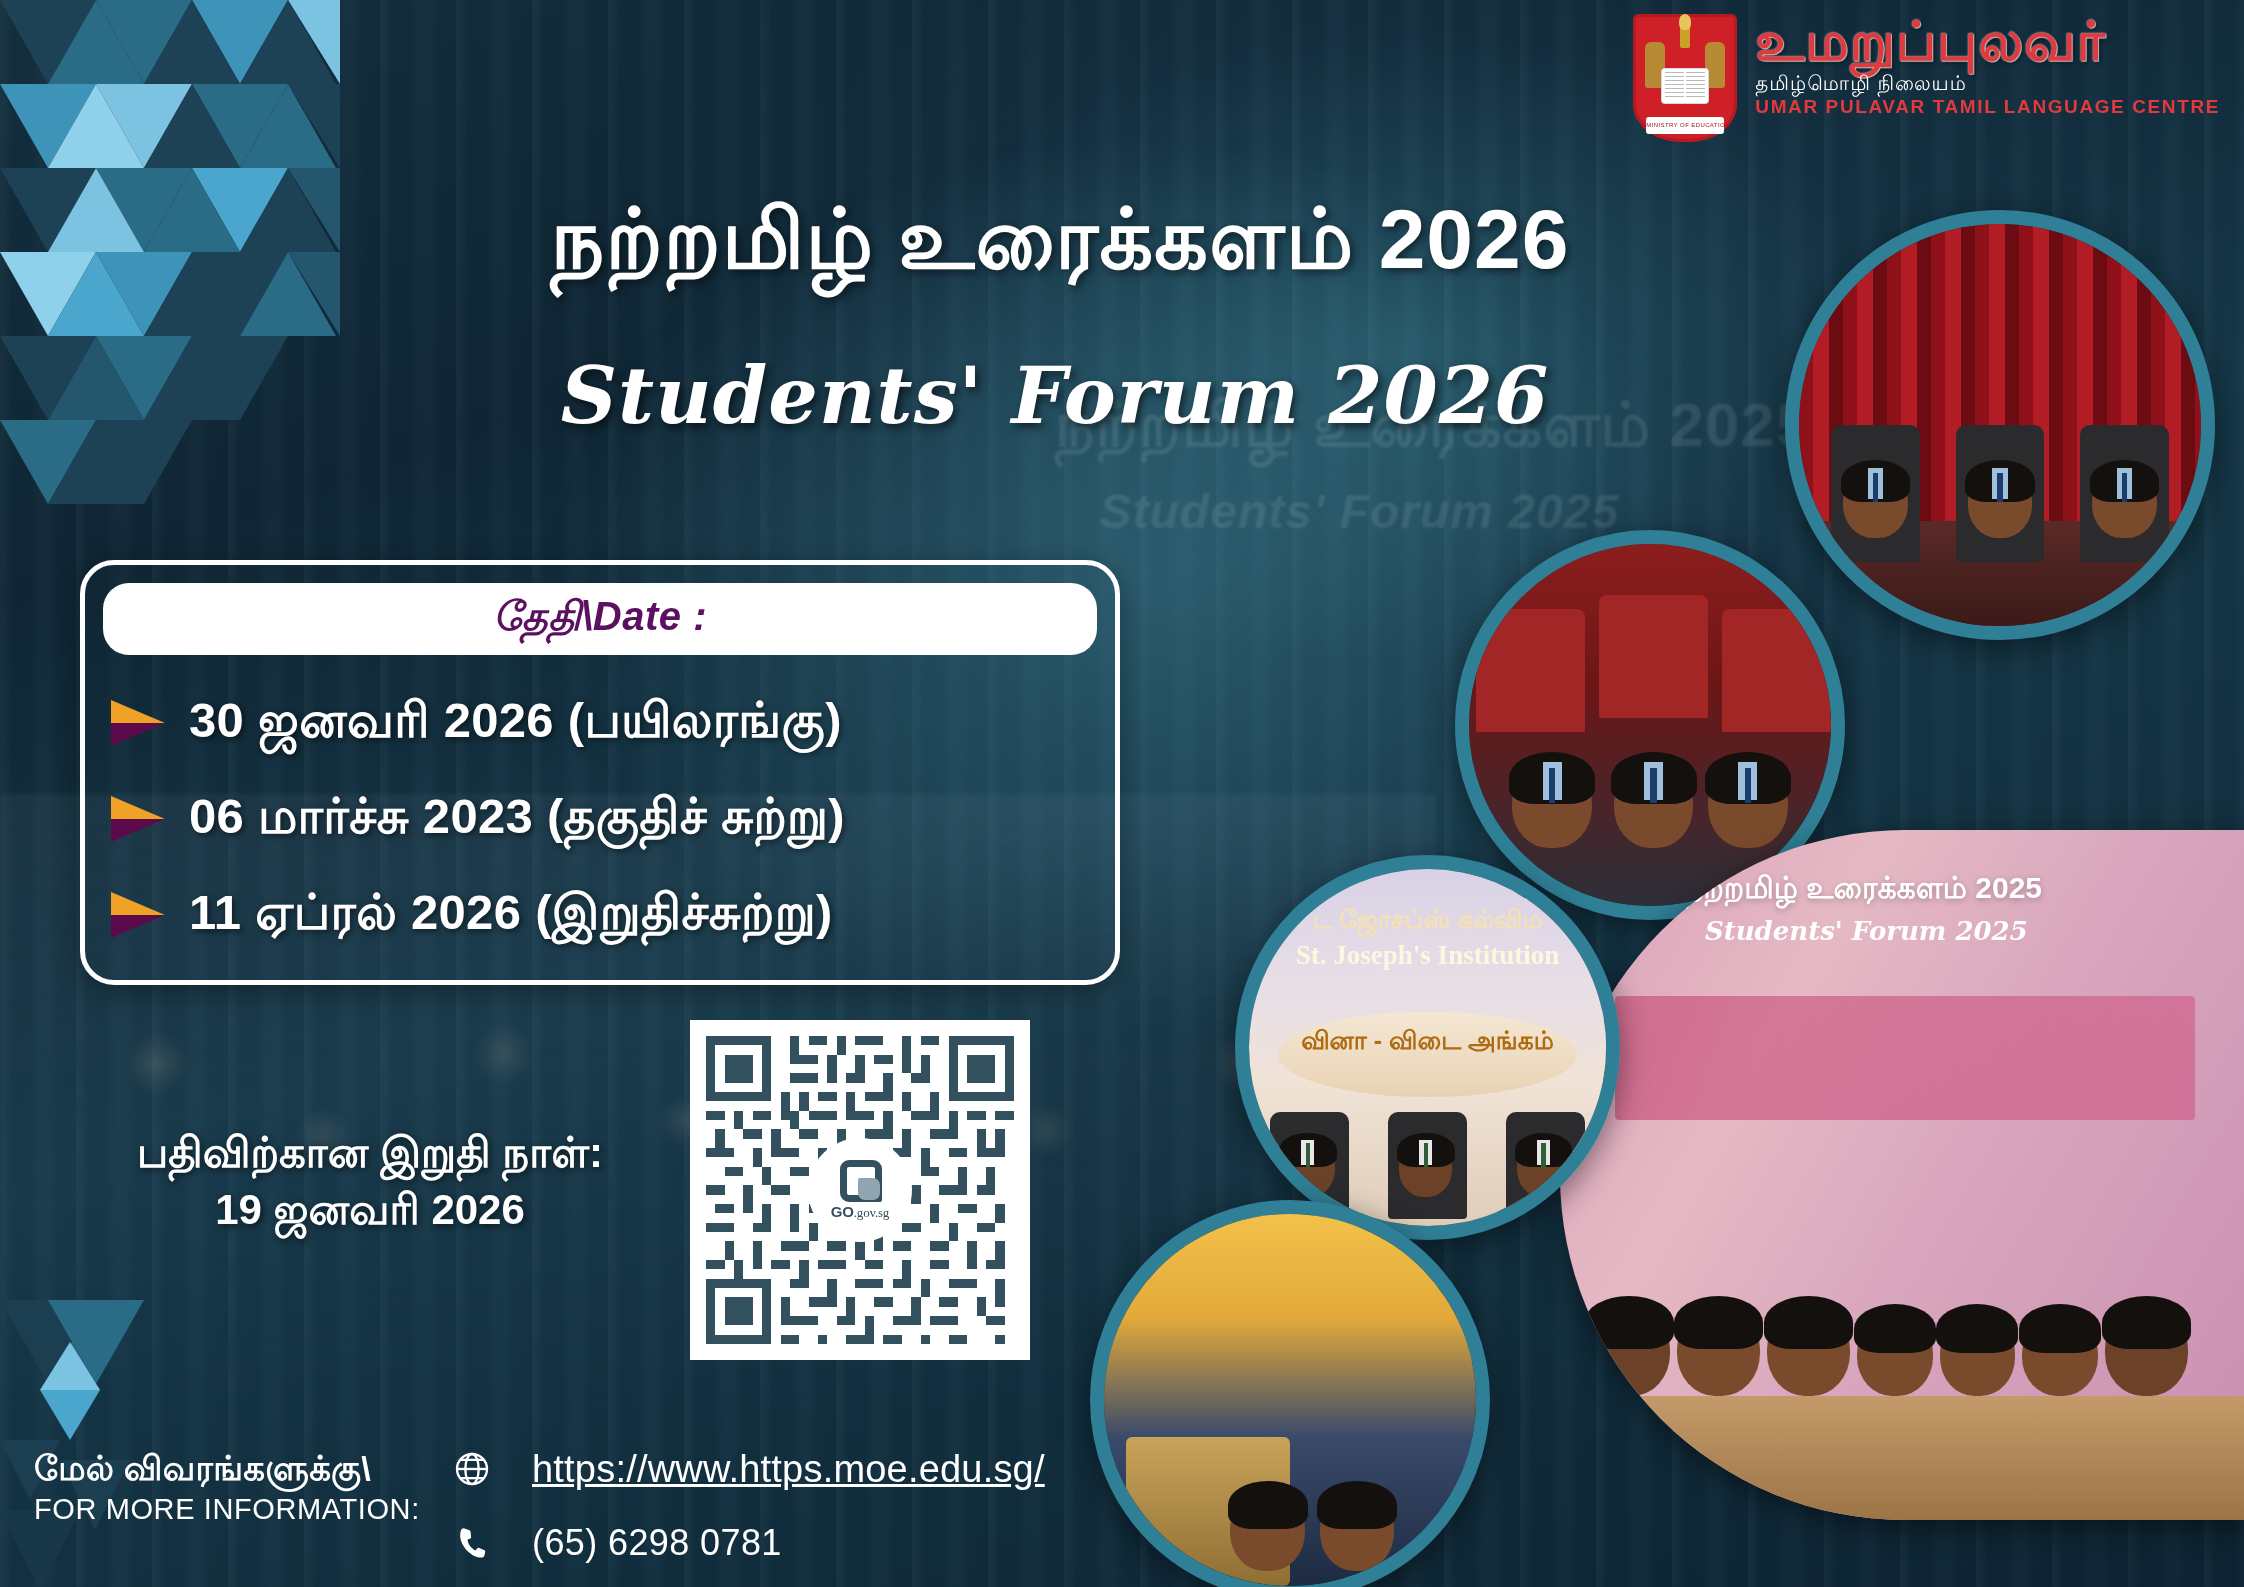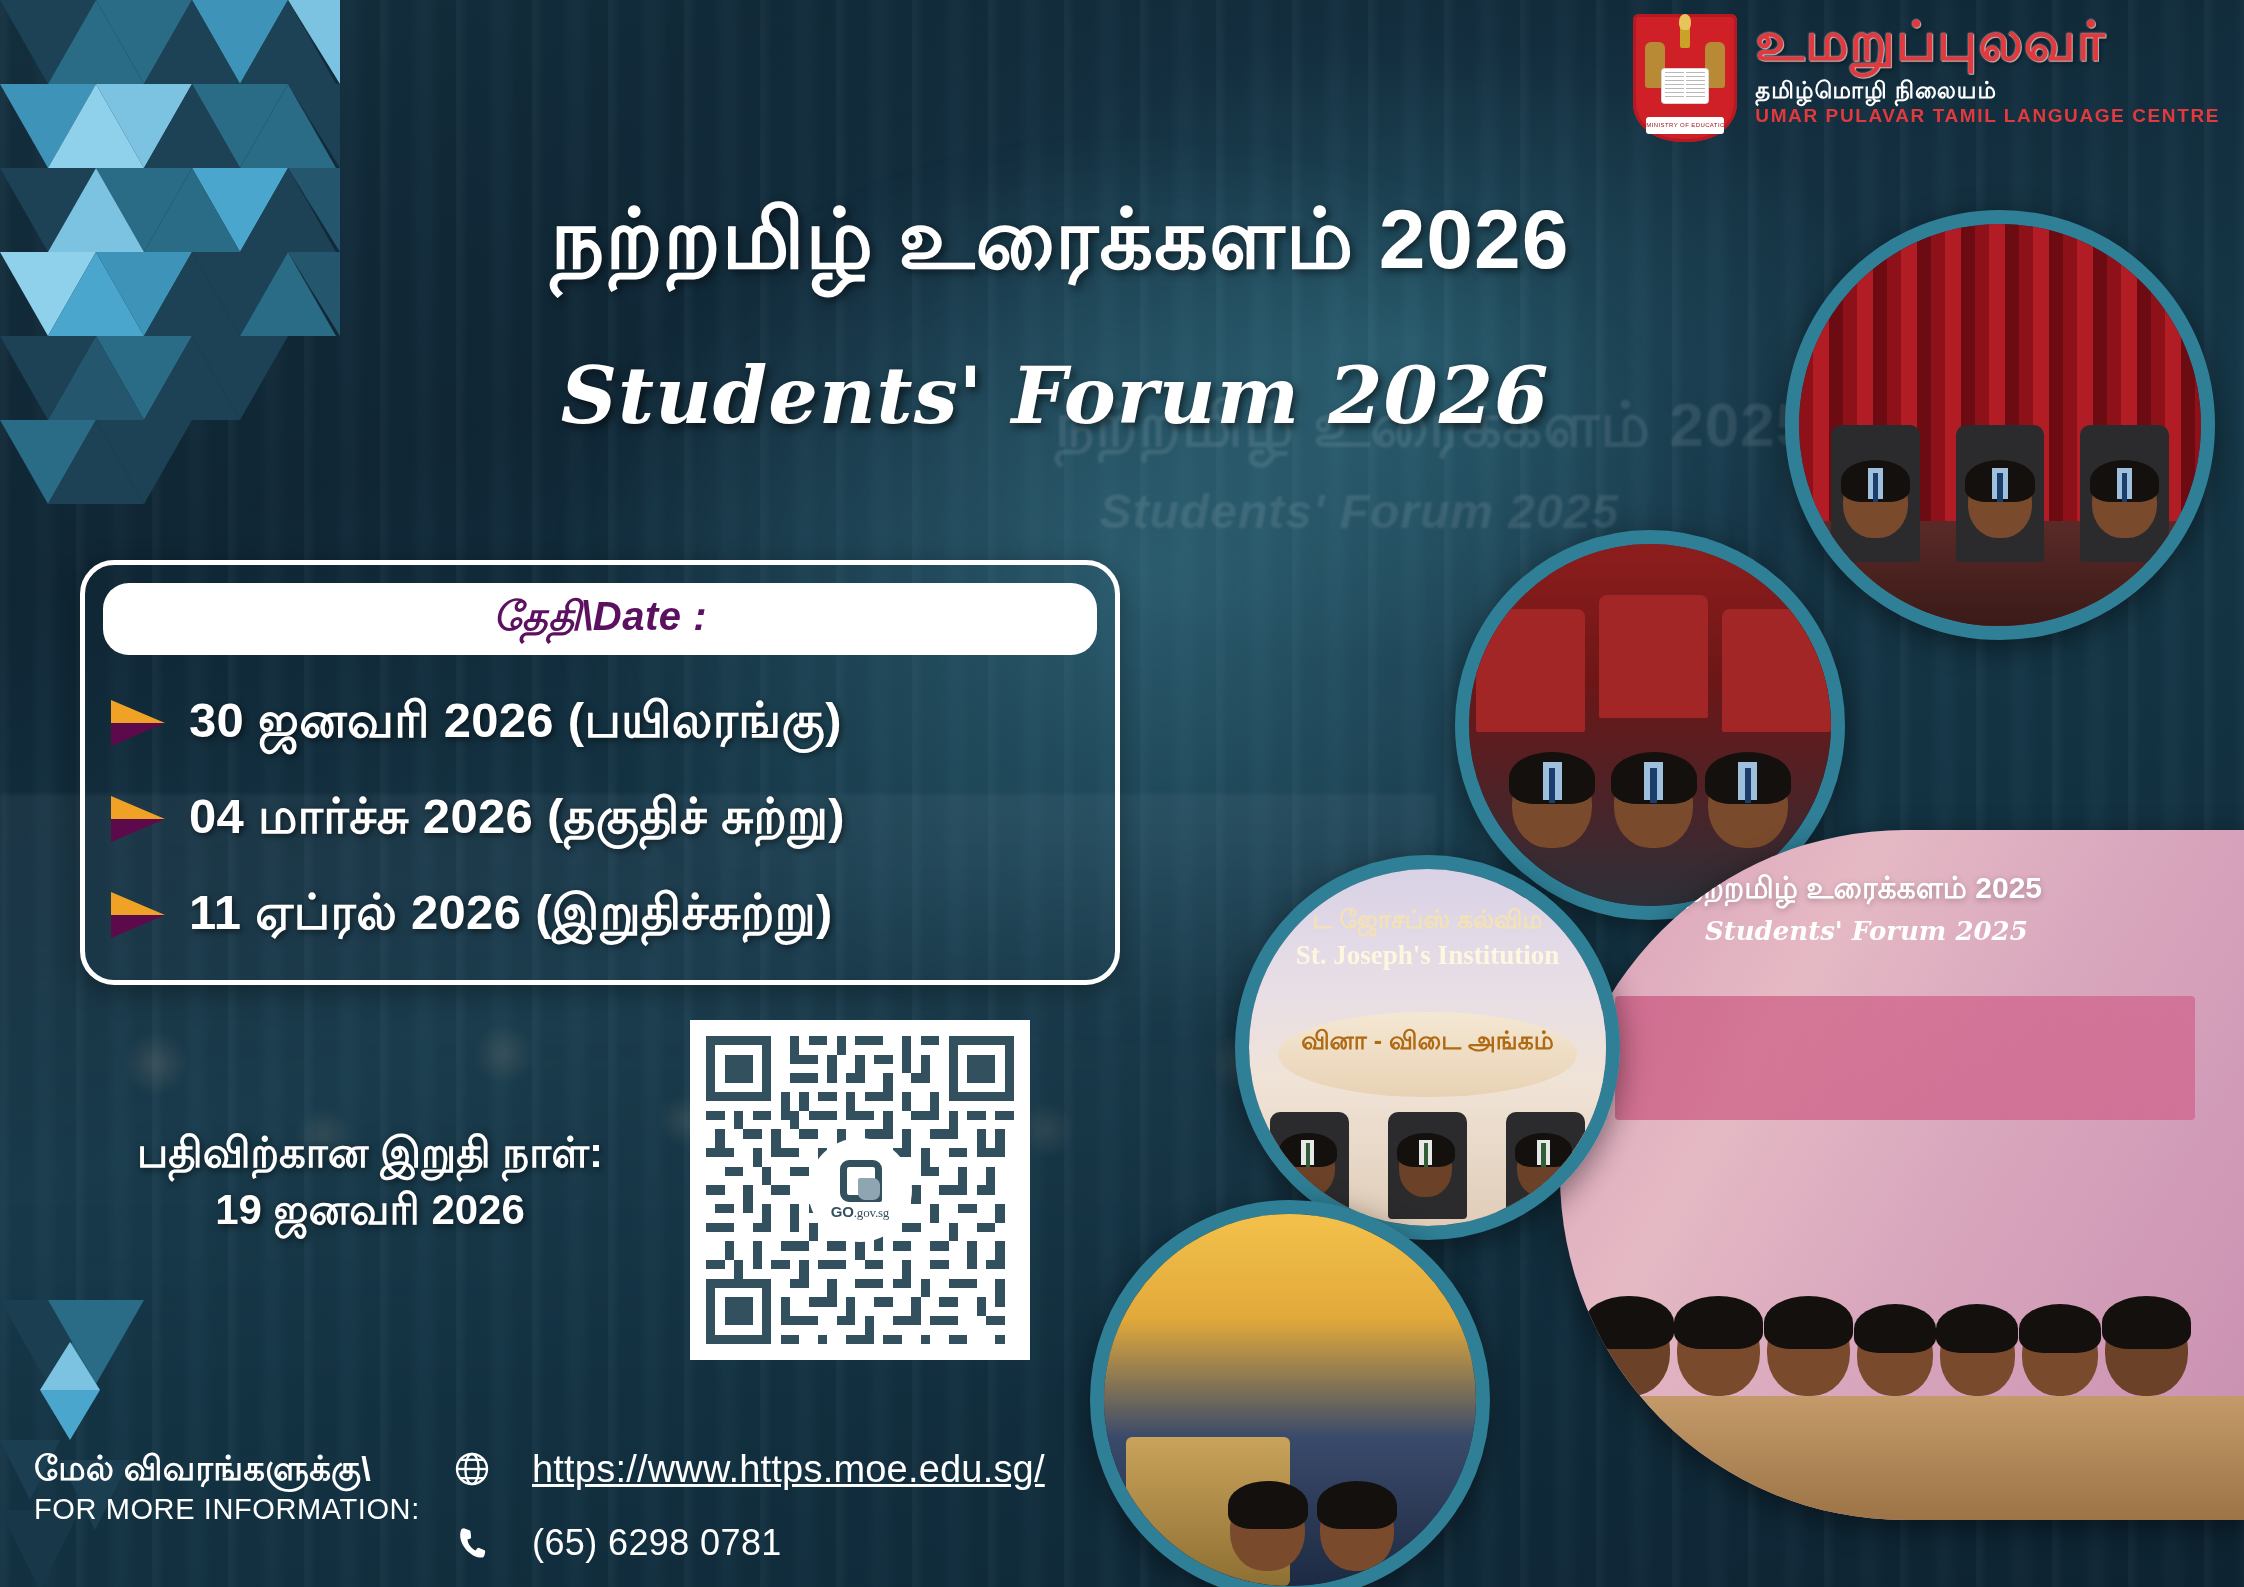"தமிழ்மொழி நிலையம்" .logo-ta-sub { font-size: 23px -> 20px; font-weight: 700 -> 400; margin-top: 9px -> 3px }
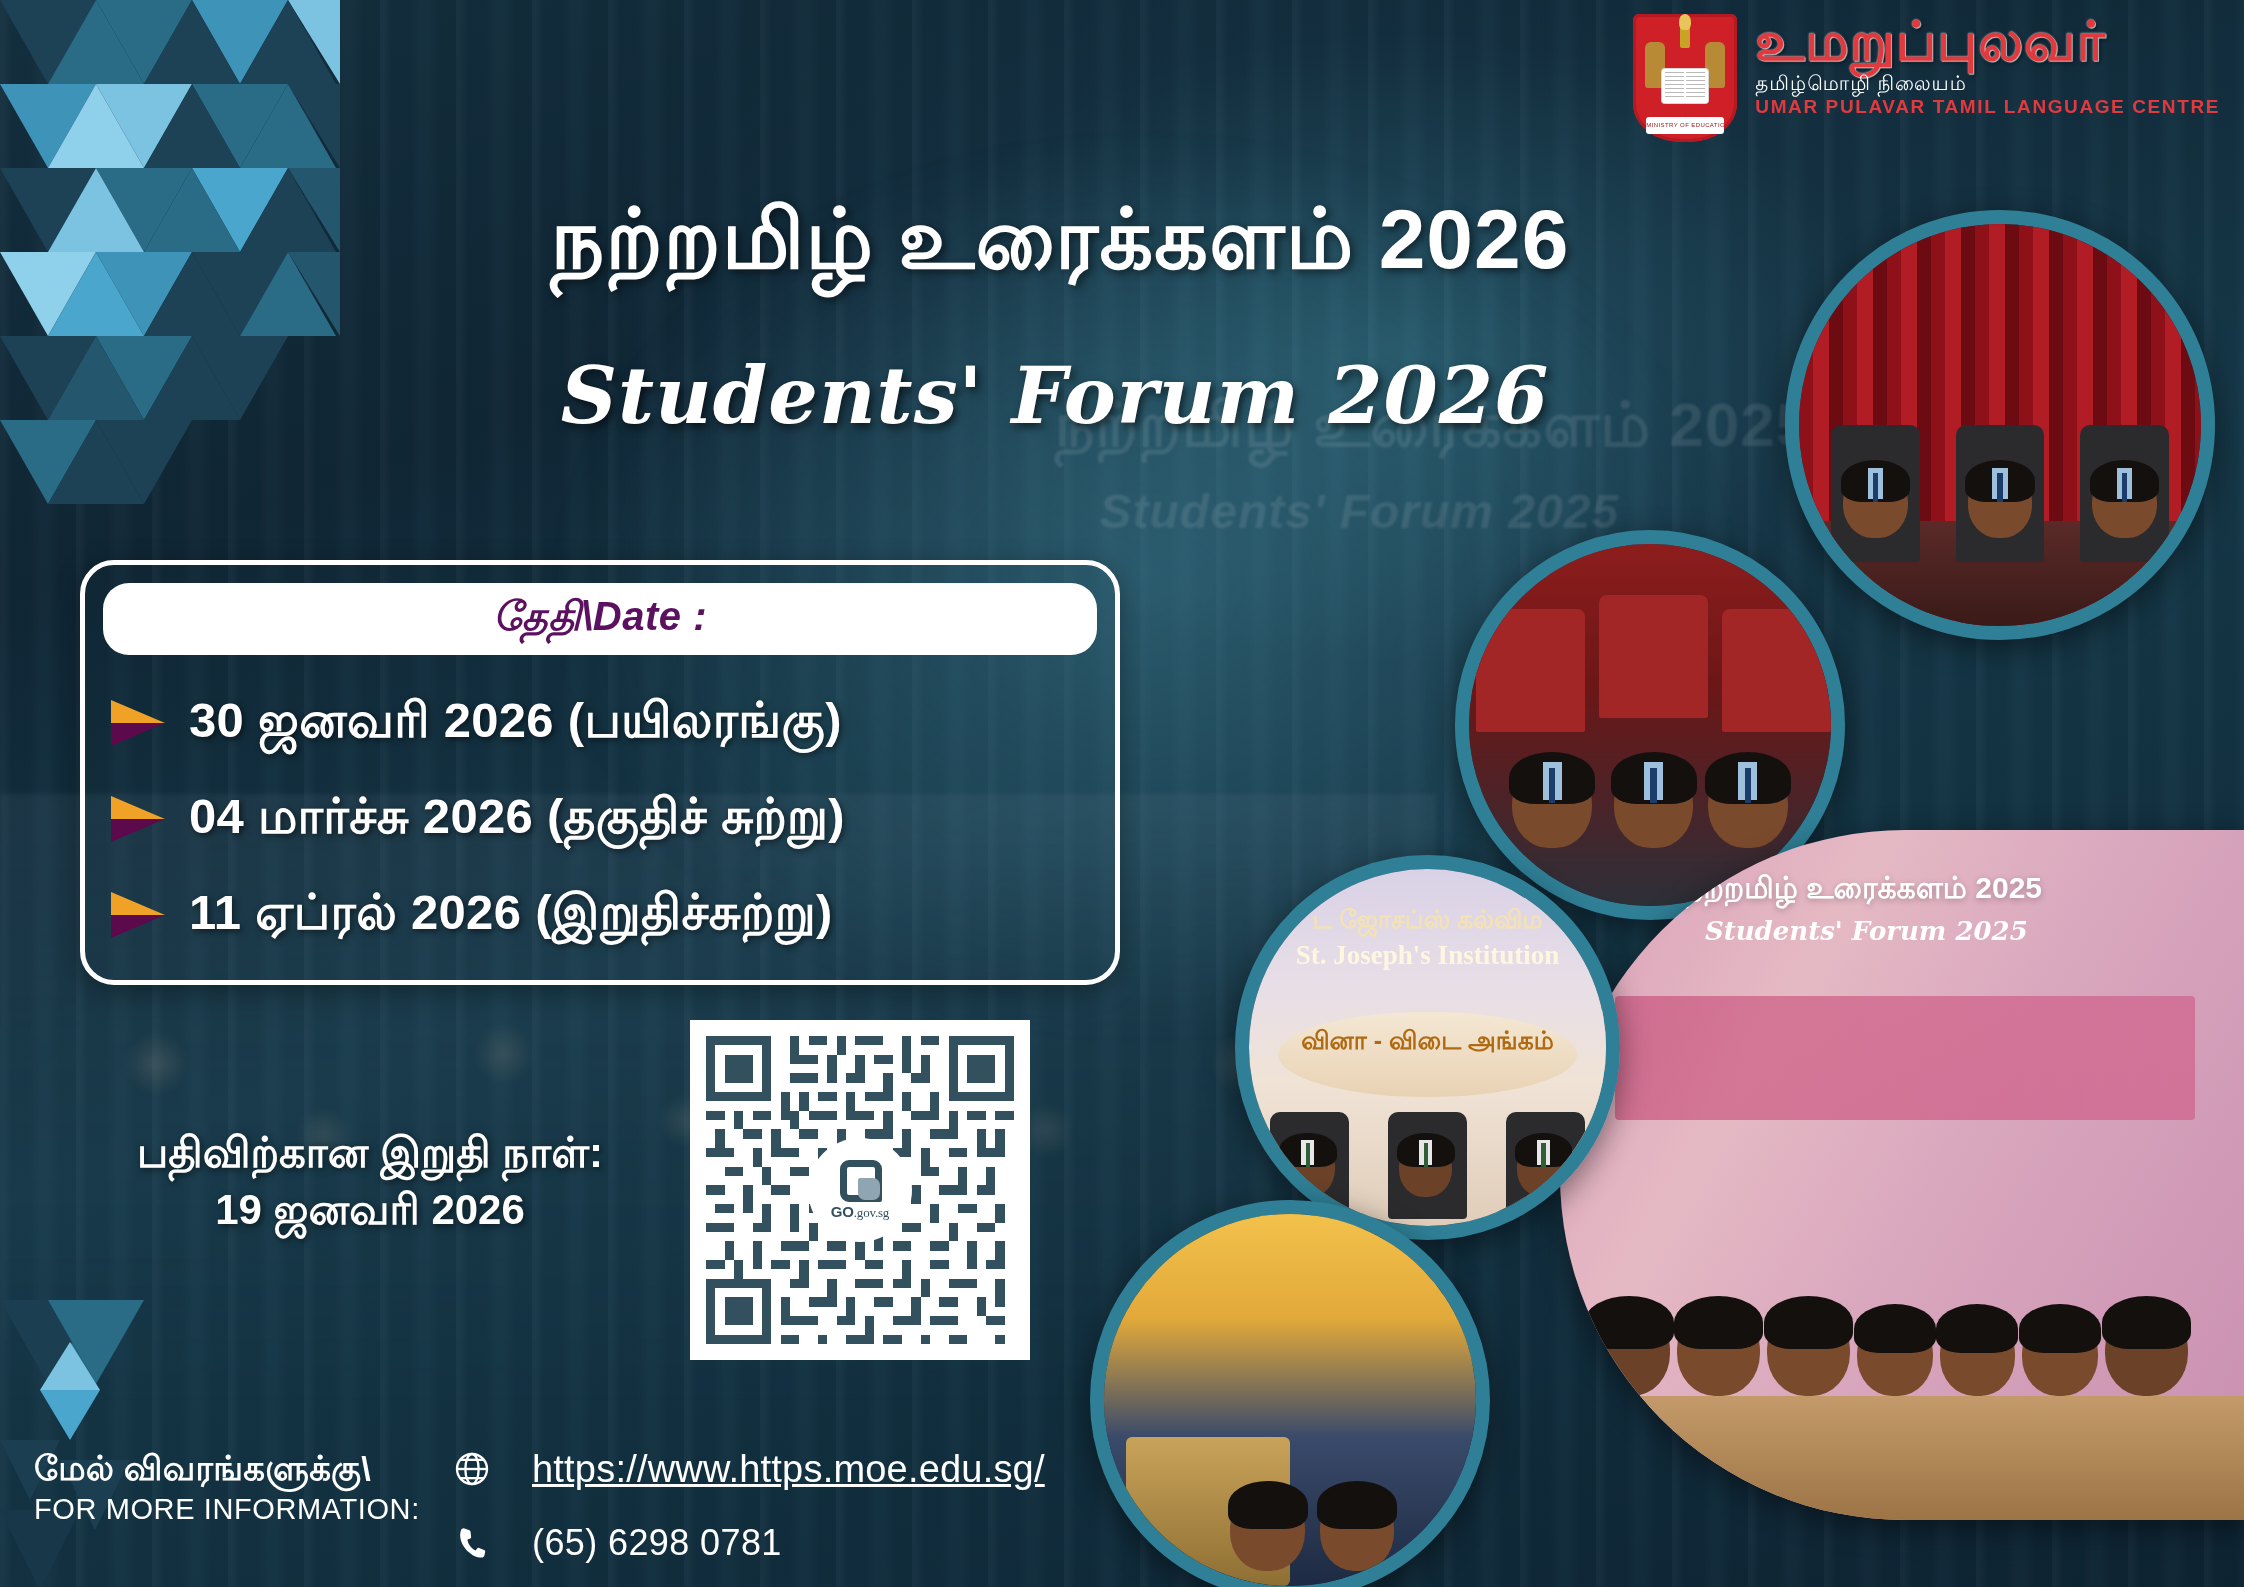"04 மார்ச்சு 2026 (தகுதிச் சுற்று)" span.date-text { text: 04 மார்ச்சு 2026 -> 06 மார்ச்சு 2023 }
